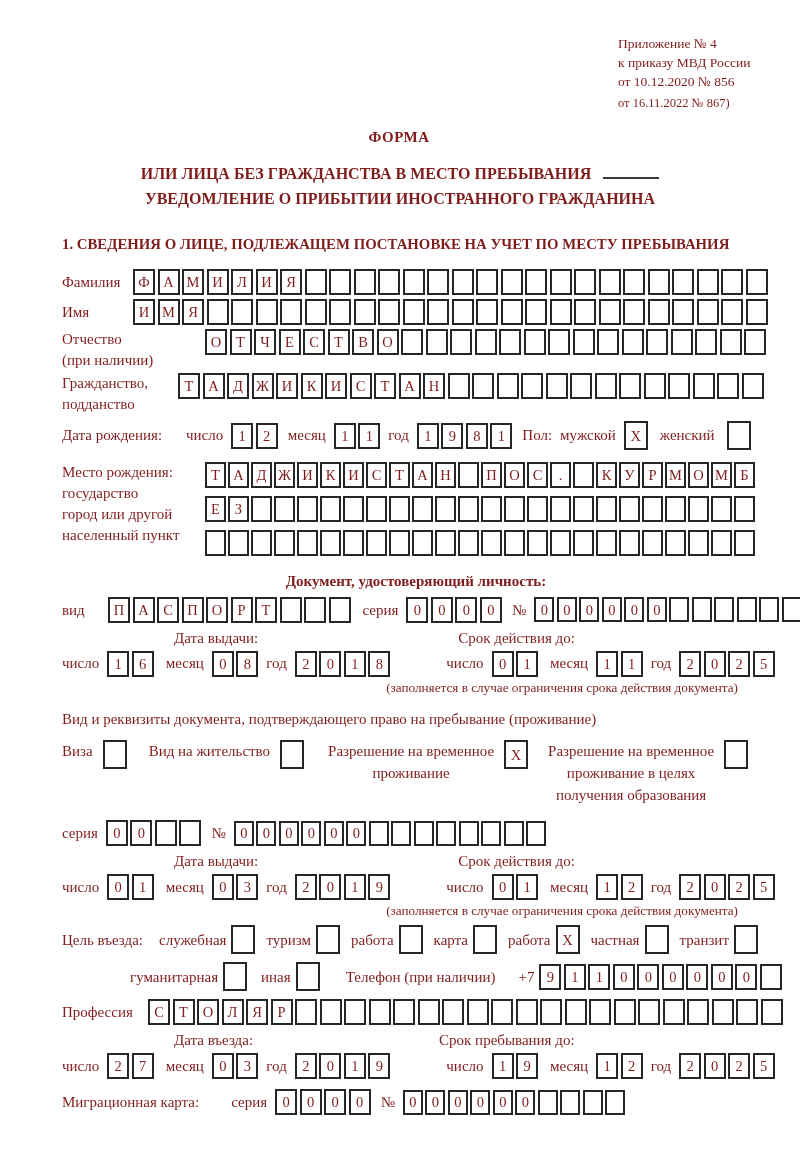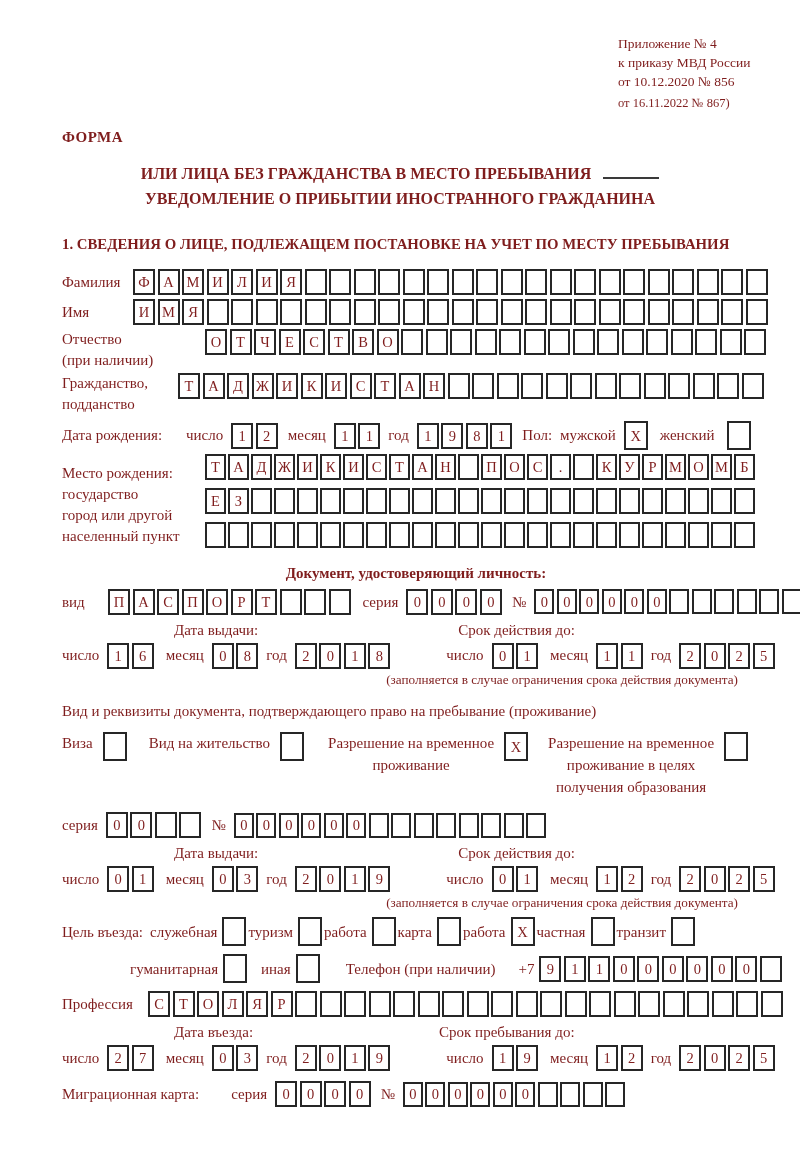"ФОРМА" .forma { text-align: left -> center }
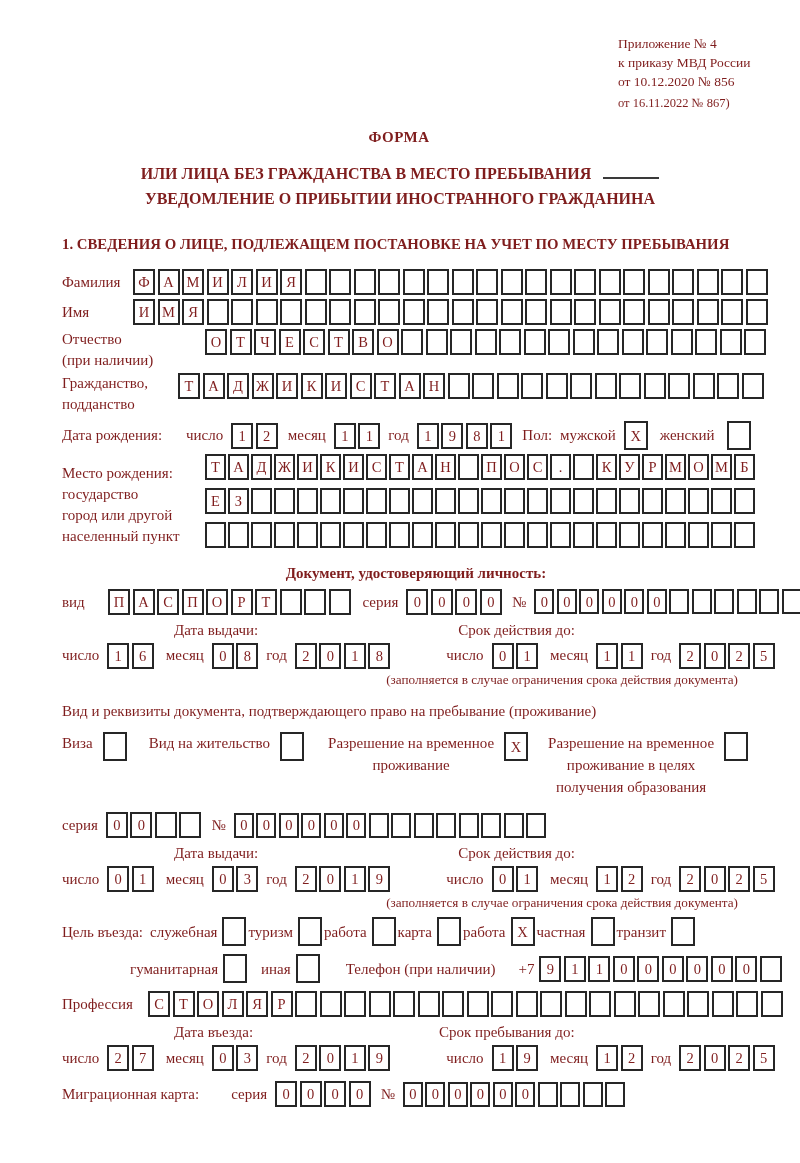"Место рождения:" div.row-top { align-items: center -> none; margin-top: 4px -> 12px }
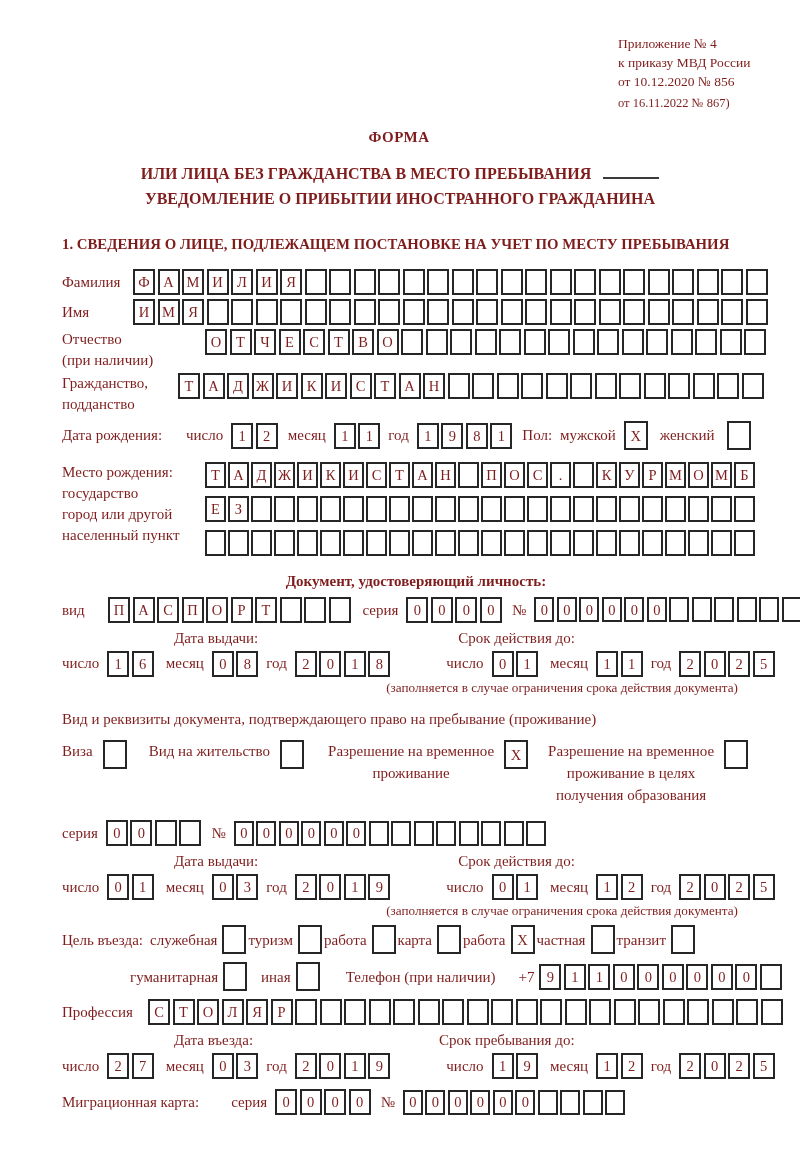"служебная" .purpose .plabel { margin-left: 2px -> 11px }
